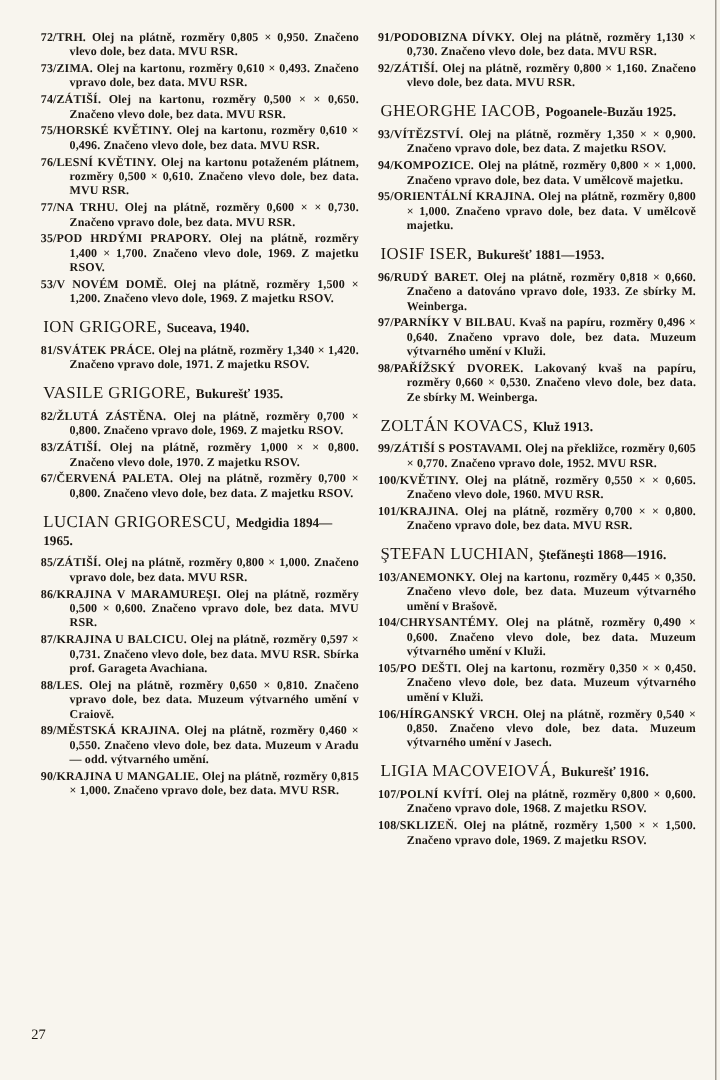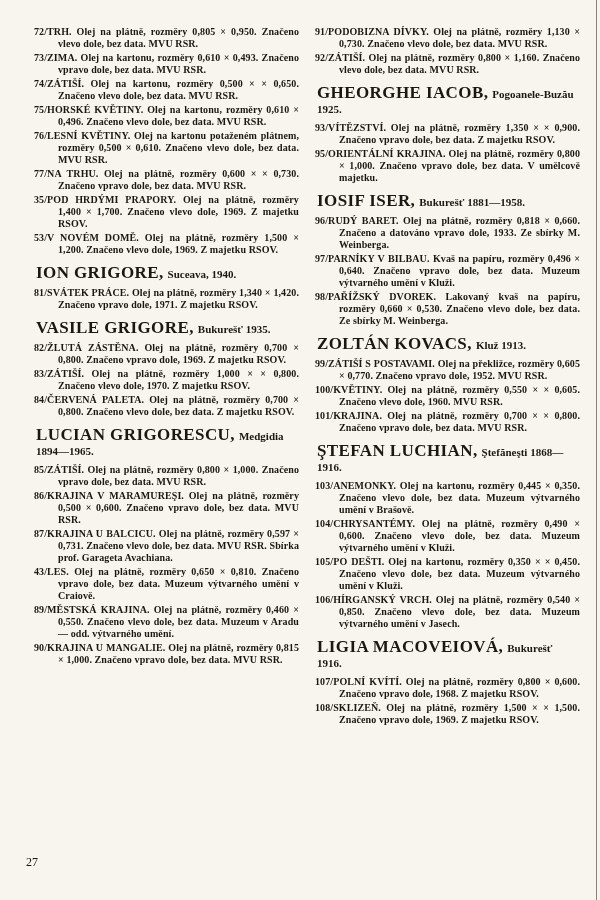"GHEORGHE IACOB," .artist-name { font-size: 17px -> 14px; font-weight: 700 -> 400 }
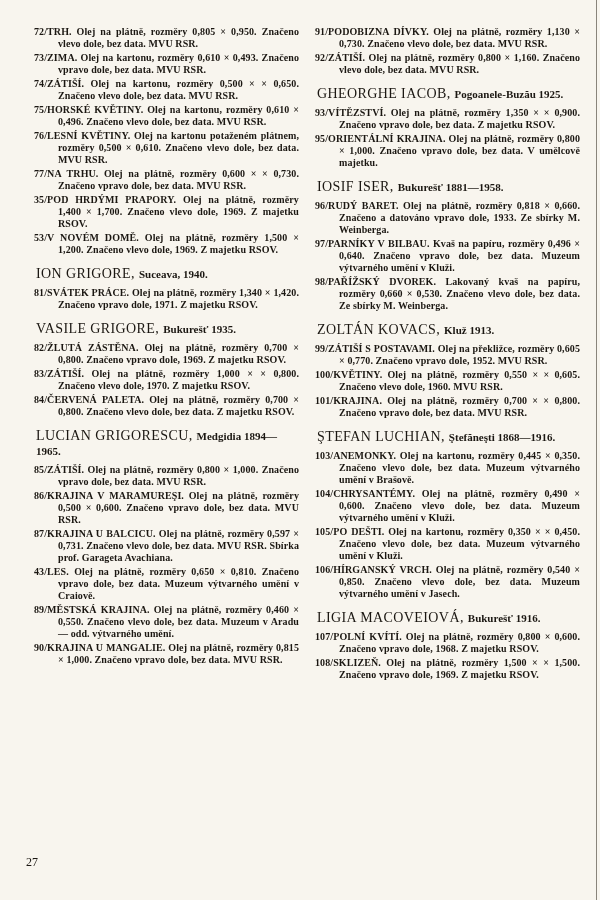"94/KOMPOZICE. Olej na plátně, rozměry" p.entry { html: none -> <p><span>94/KOMPOZICE.</span> Olej na plátně, rozměry 0,800 × × 1,000. Značeno vpravo dole, bez data. V umělcově majetku.</p> }
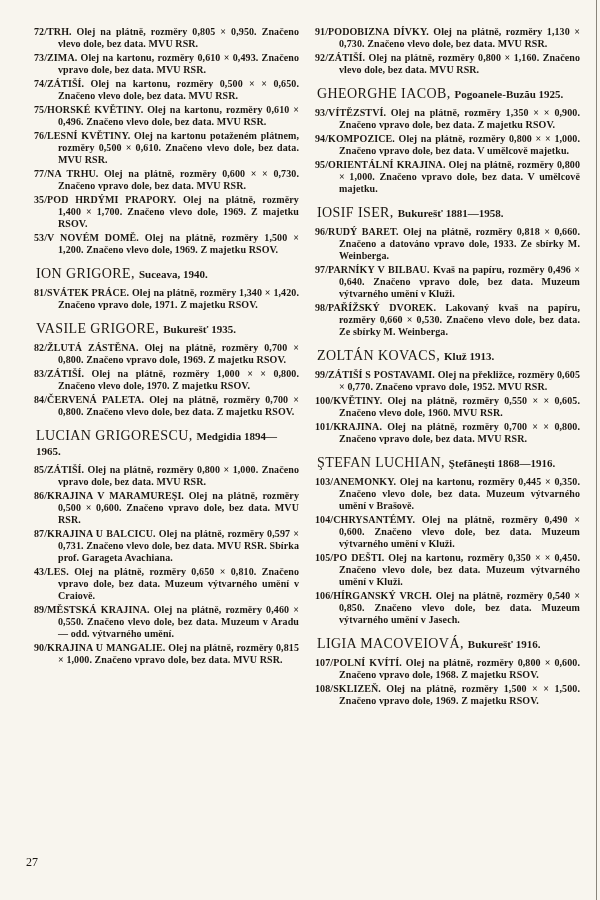"Bukurešť 1881—1958." span.artist-info { text: 1958 -> 1953 }
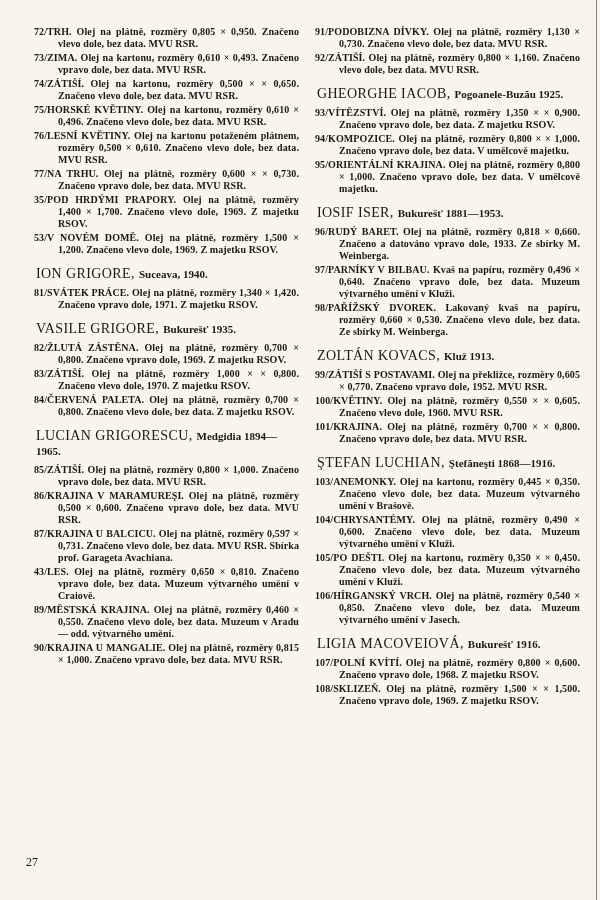"84/ČERVENÁ PALETA." span.entry-title { text: 84/ČERVENÁ -> 67/ČERVENÁ }
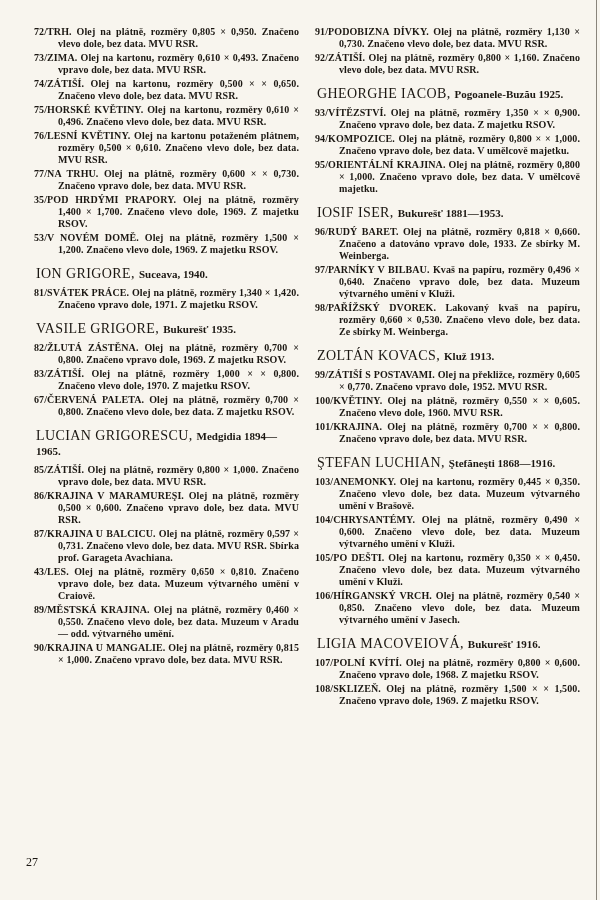"43/LES." span.entry-title { text: 43/LES -> 88/LES }
